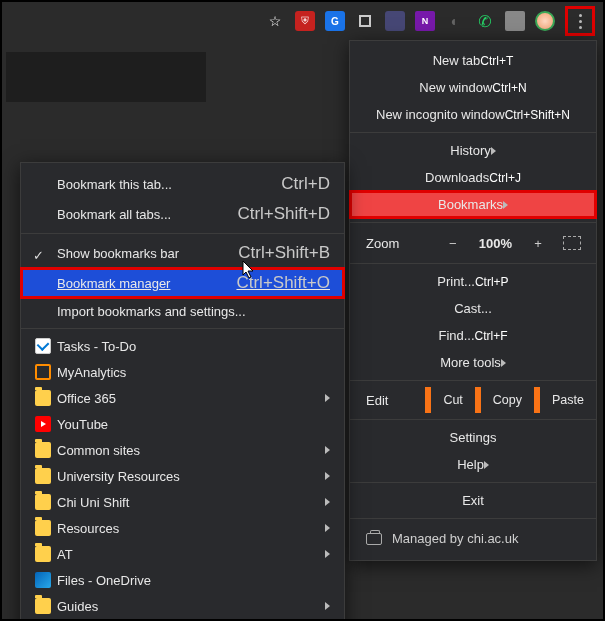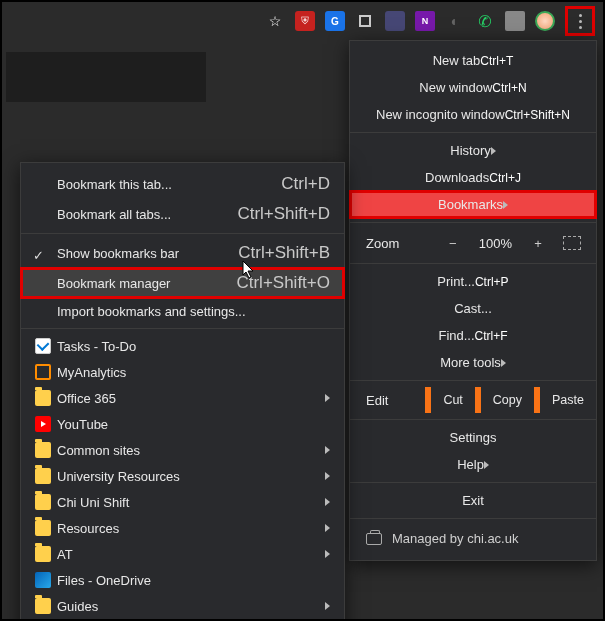"100%" .zoom-row .zval { font-weight: none -> bold }
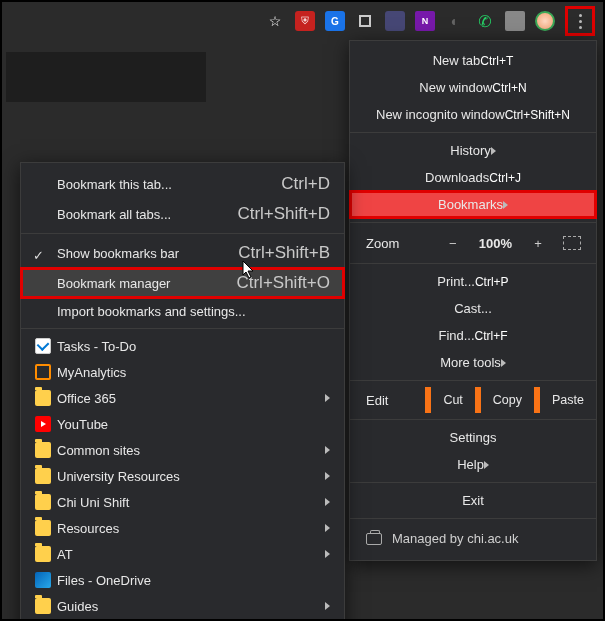"Bookmark manager" .menu-sub .srow.sel { background: #404040 -> #1d4ed8; text-decoration: none -> underline }
